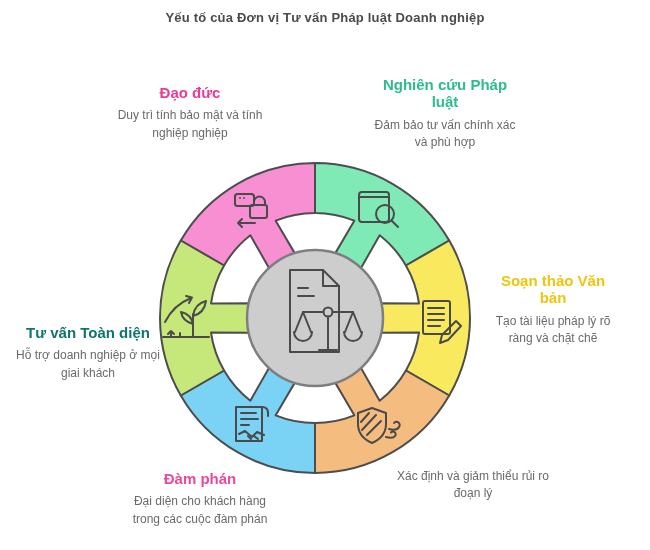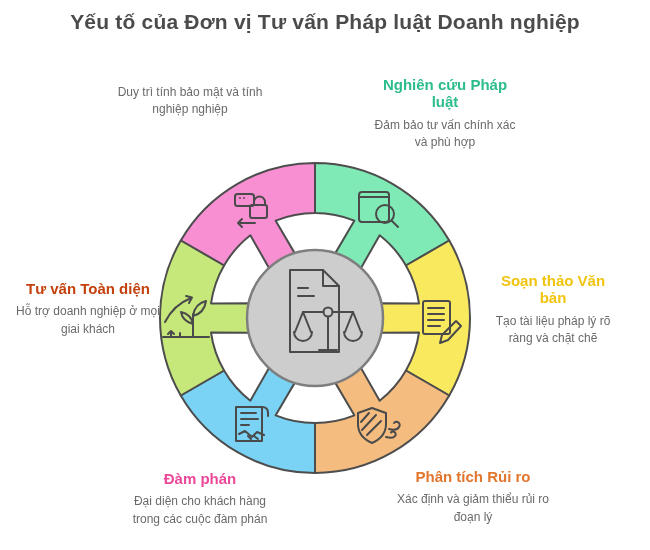"Yếu tố của Đơn vị" .title { font-size: 21px -> 13px }
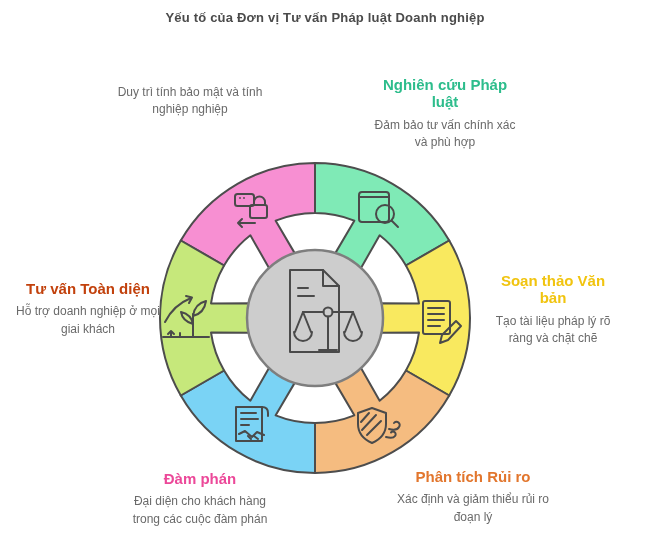"Đạo đức" span.seg-heading { html: none -> <span>Đạo đức</span> }
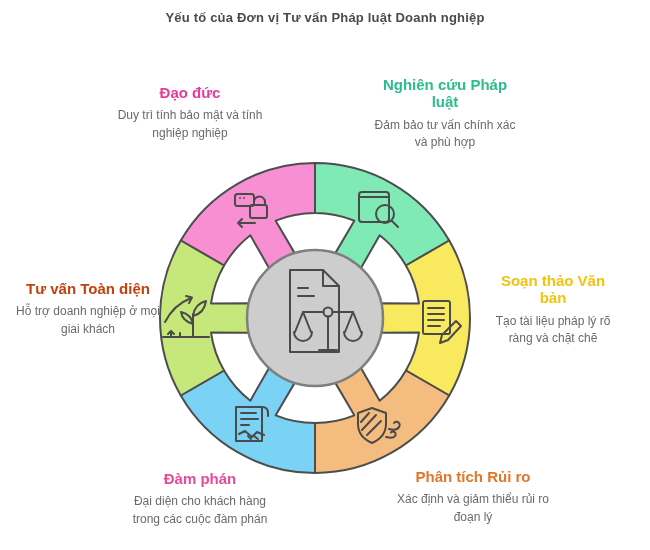"Tư vấn Toàn diện" span.seg-heading { color: #c2410c -> #0f766e; margin-top: none -> 44px }
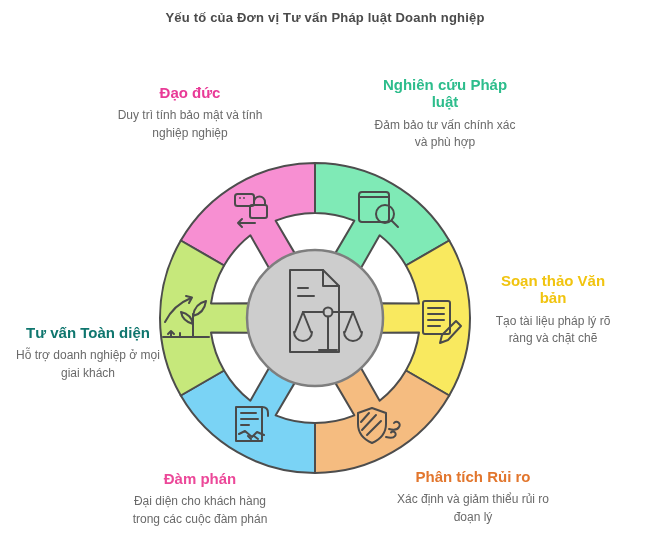"Phân tích Rủi ro" span.seg-heading { html: <span>Phân tích Rủi ro</span> -> none }
